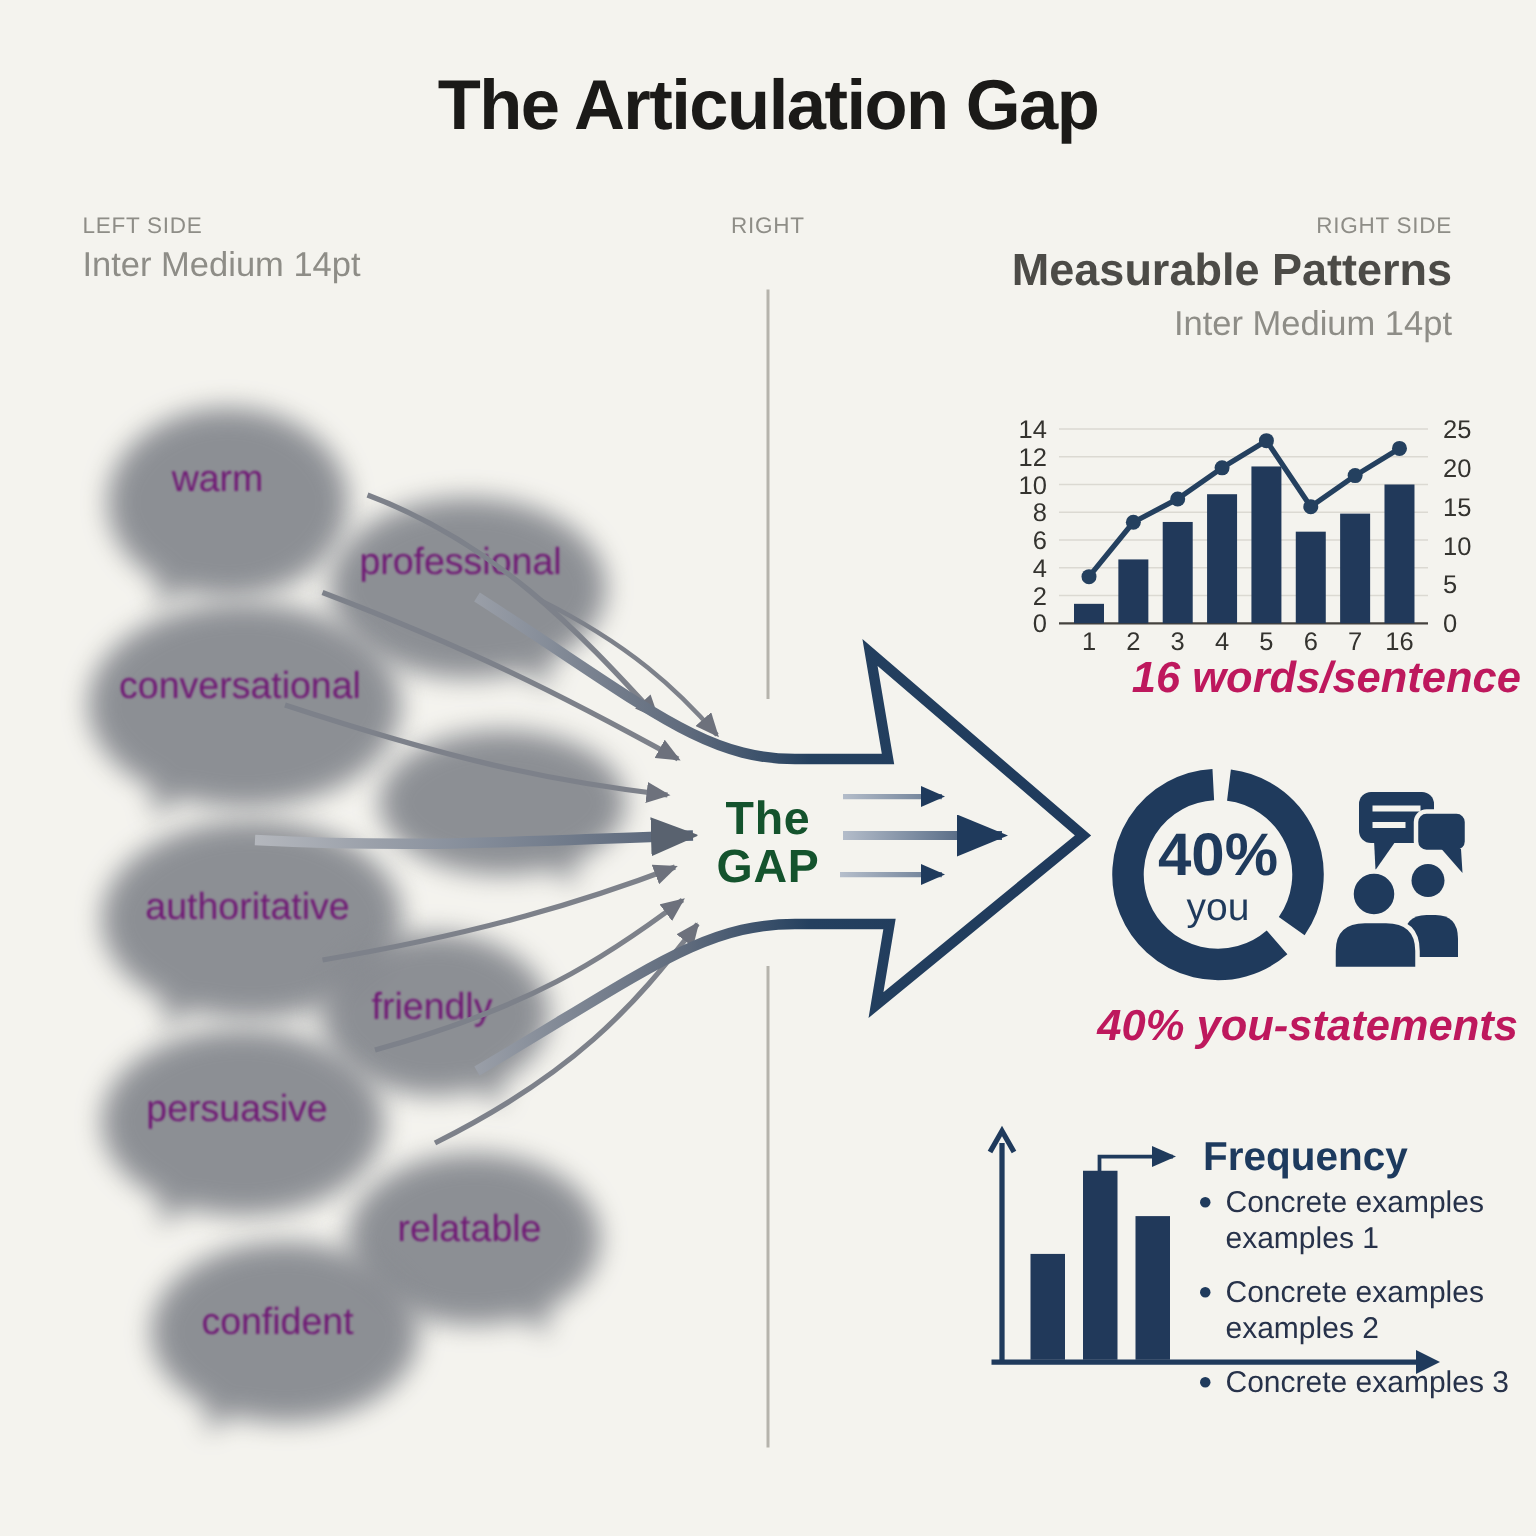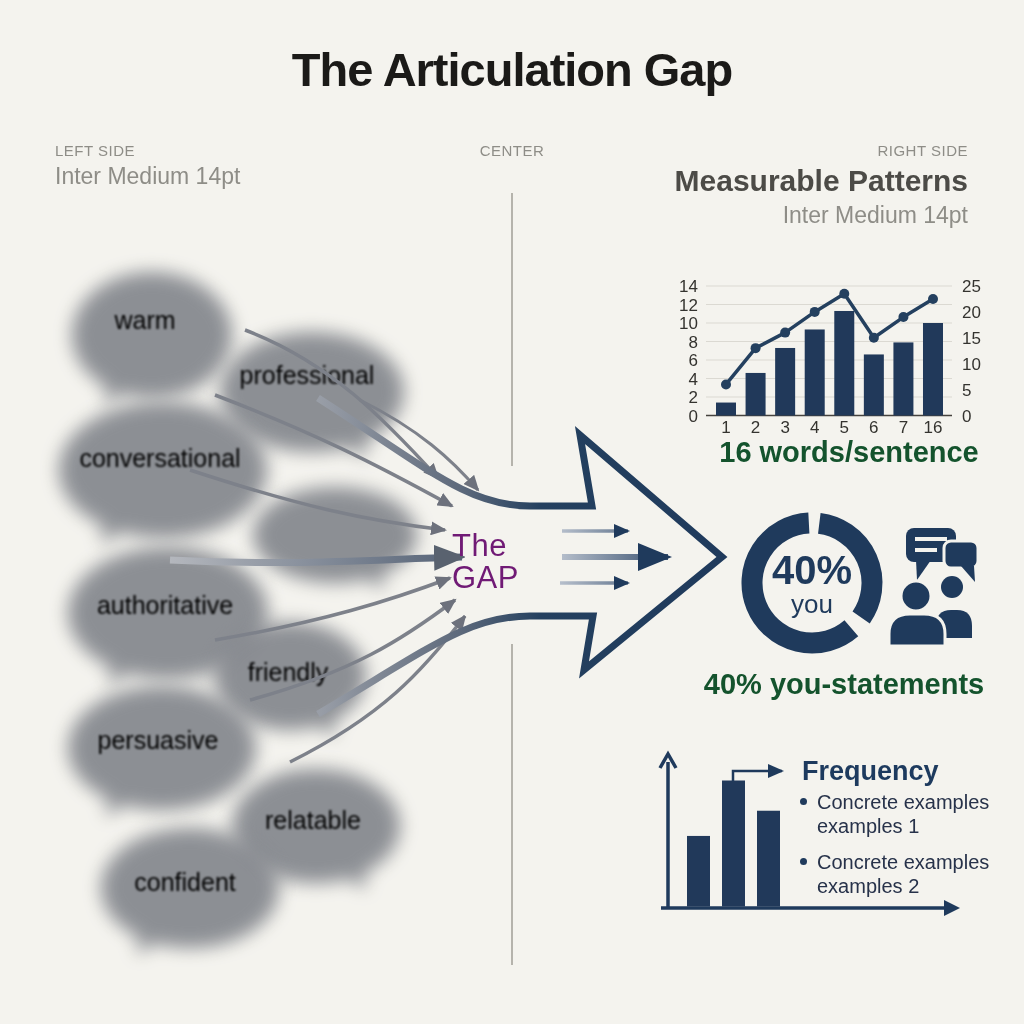"CENTER" div.eyebrow { text: CENTER -> RIGHT }
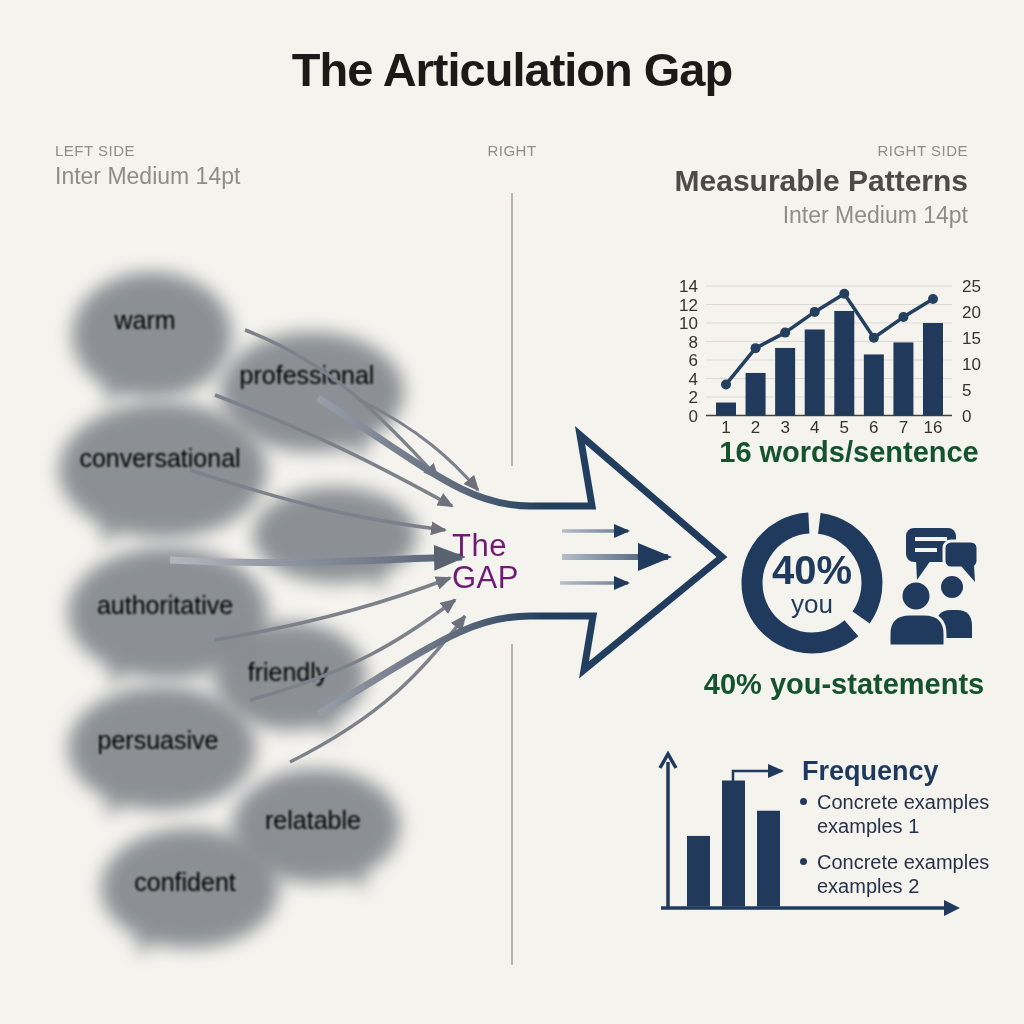"warm" .bubble-label { color: #000000 -> #701a75 }
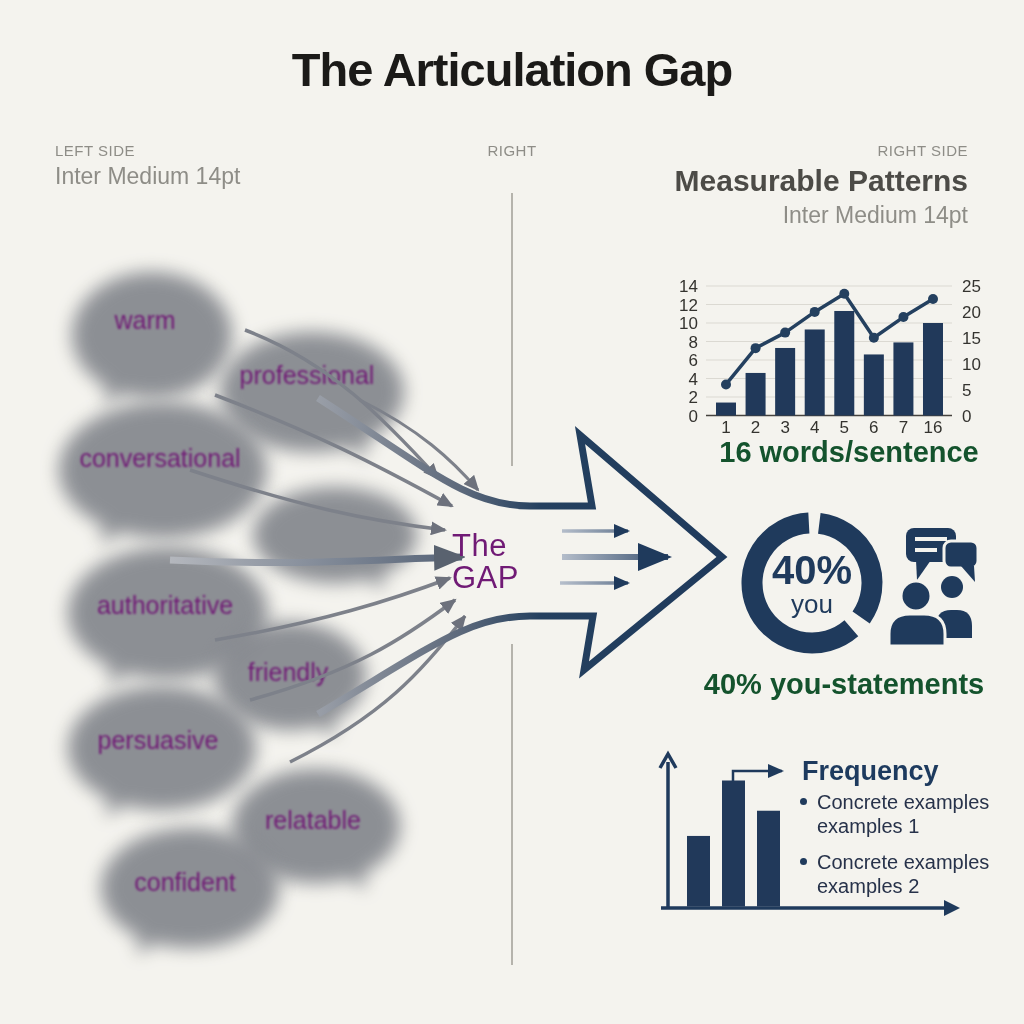"16 words/sentence" .cap { color: #14532d -> #be185d; font-style: none -> italic; text-align: center -> right }
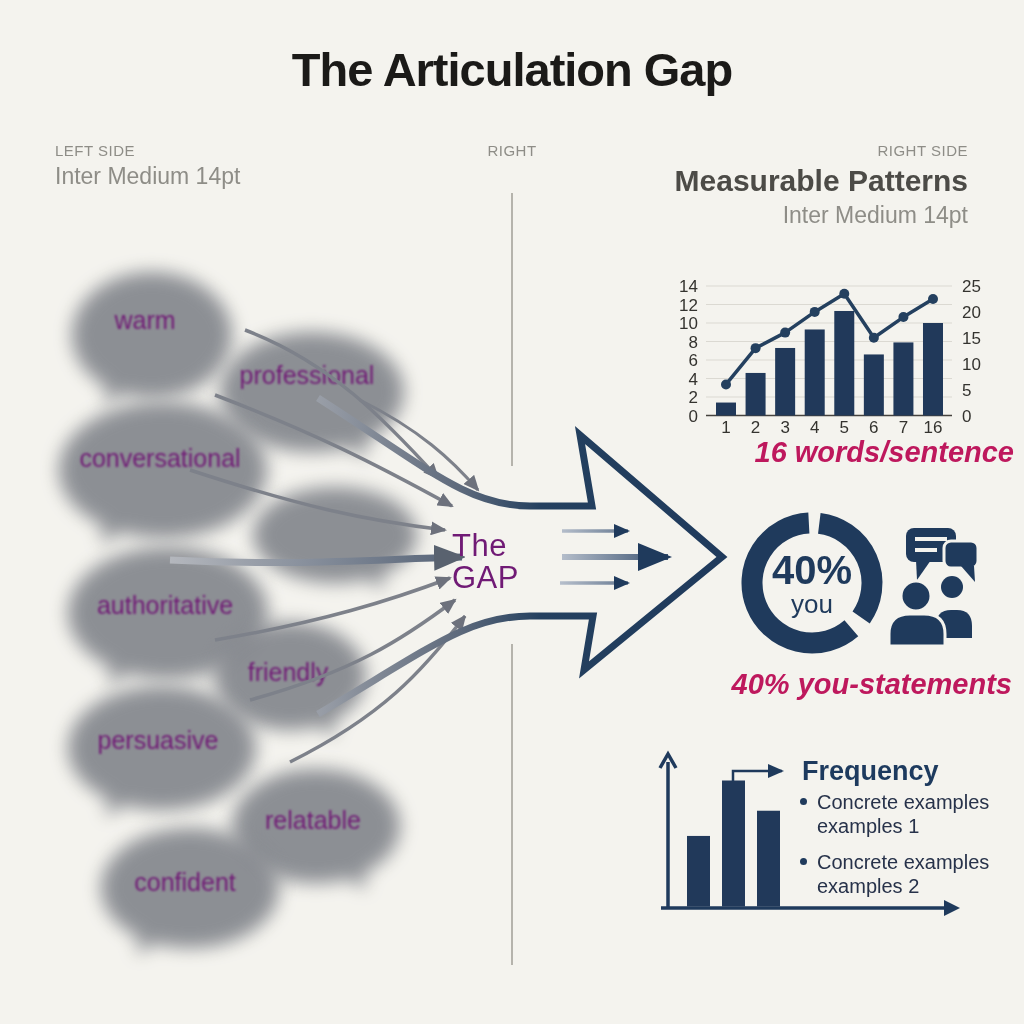"The" .gap-label { color: #701a75 -> #14532d; font-weight: 400 -> 700; text-align: left -> center }
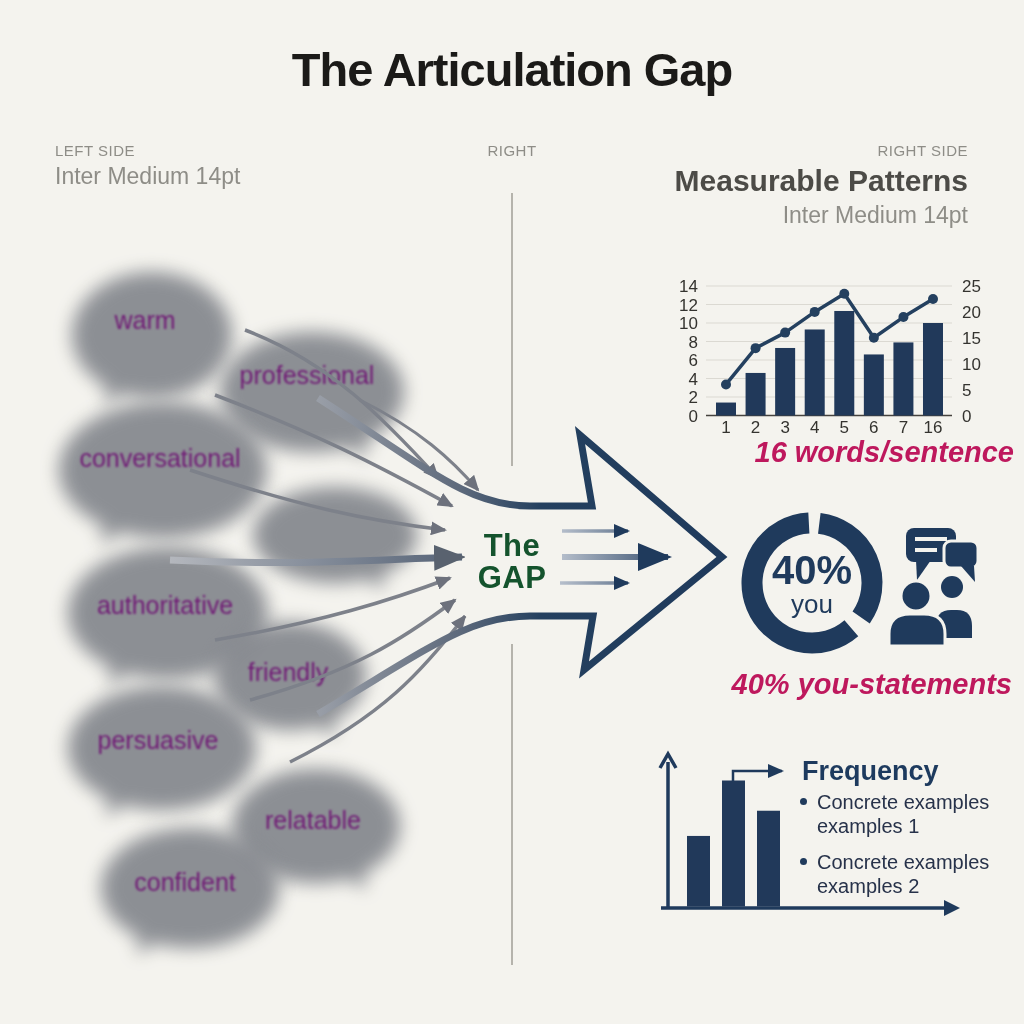"Concrete examples 3" div.bullet-row { html: none -> <div> <span></span> <span>Concrete examples 3</span> </div> }
